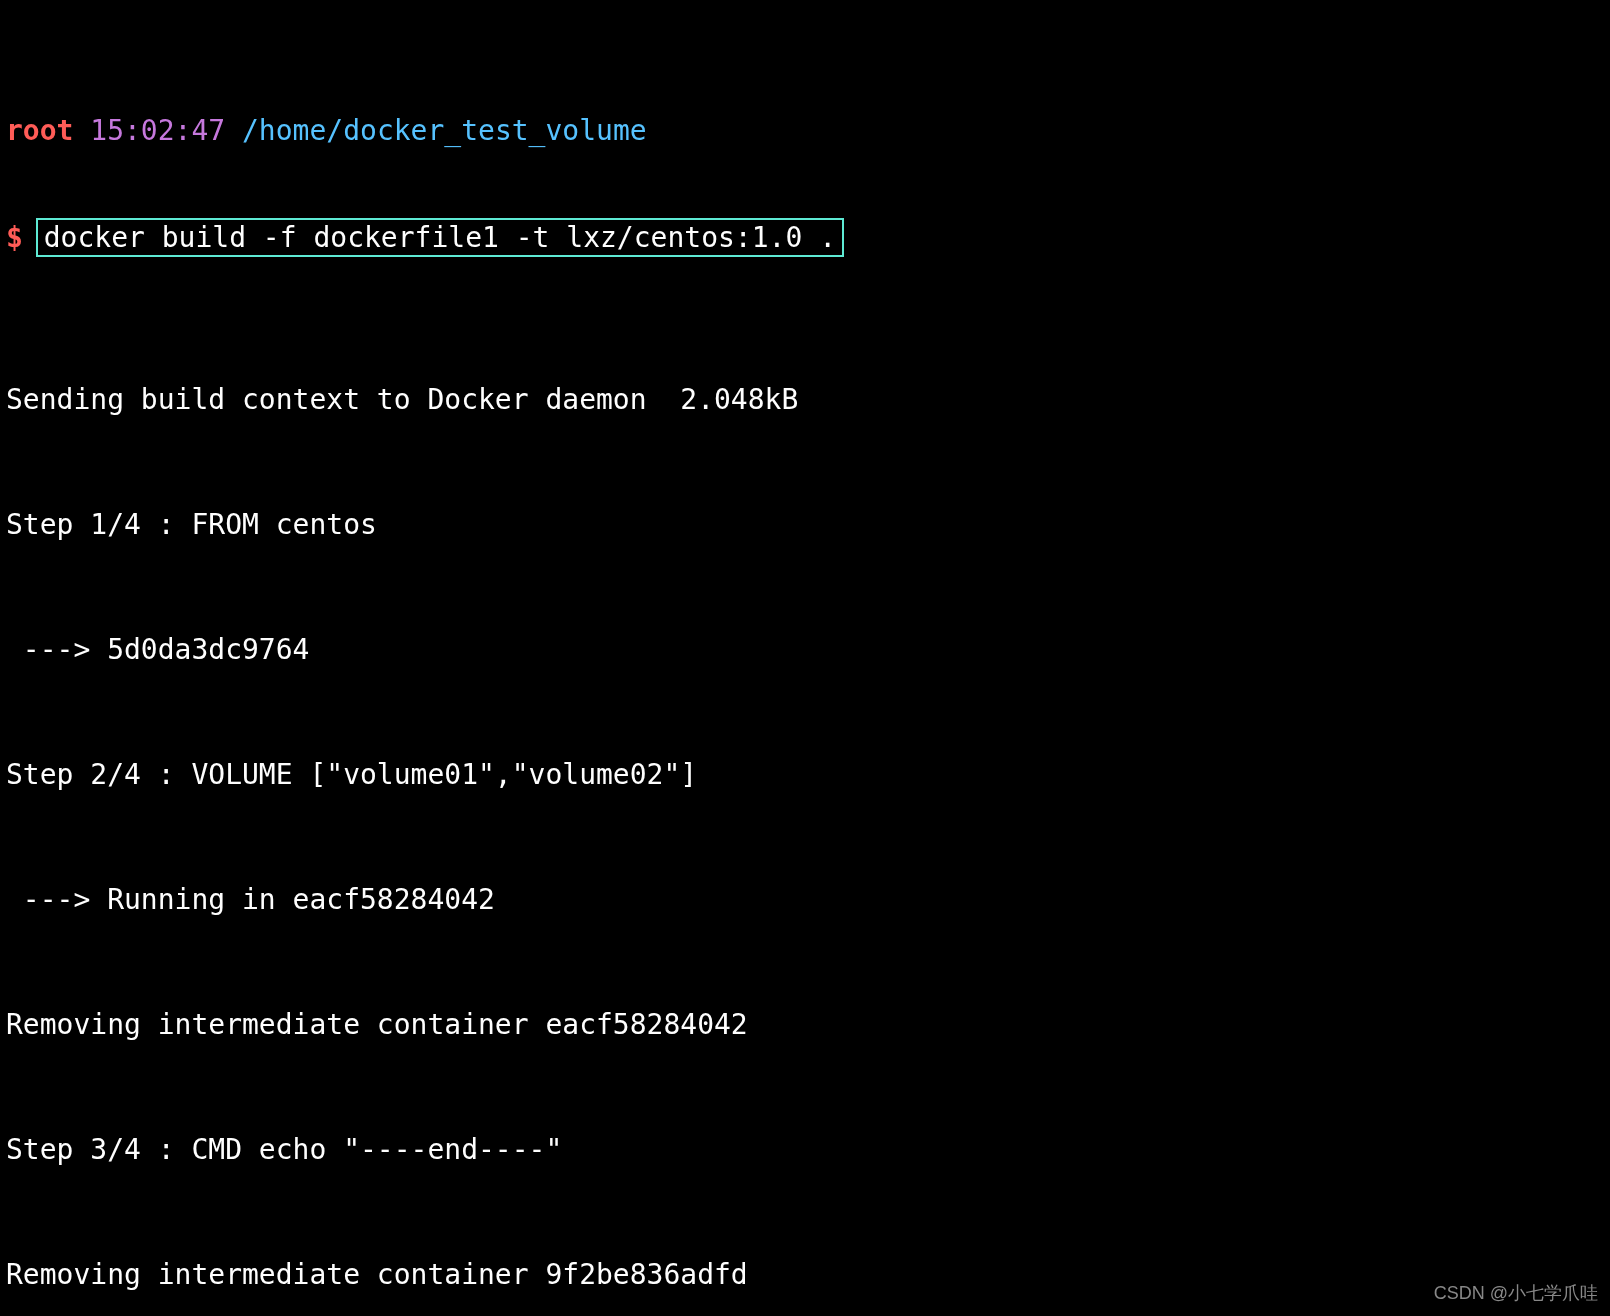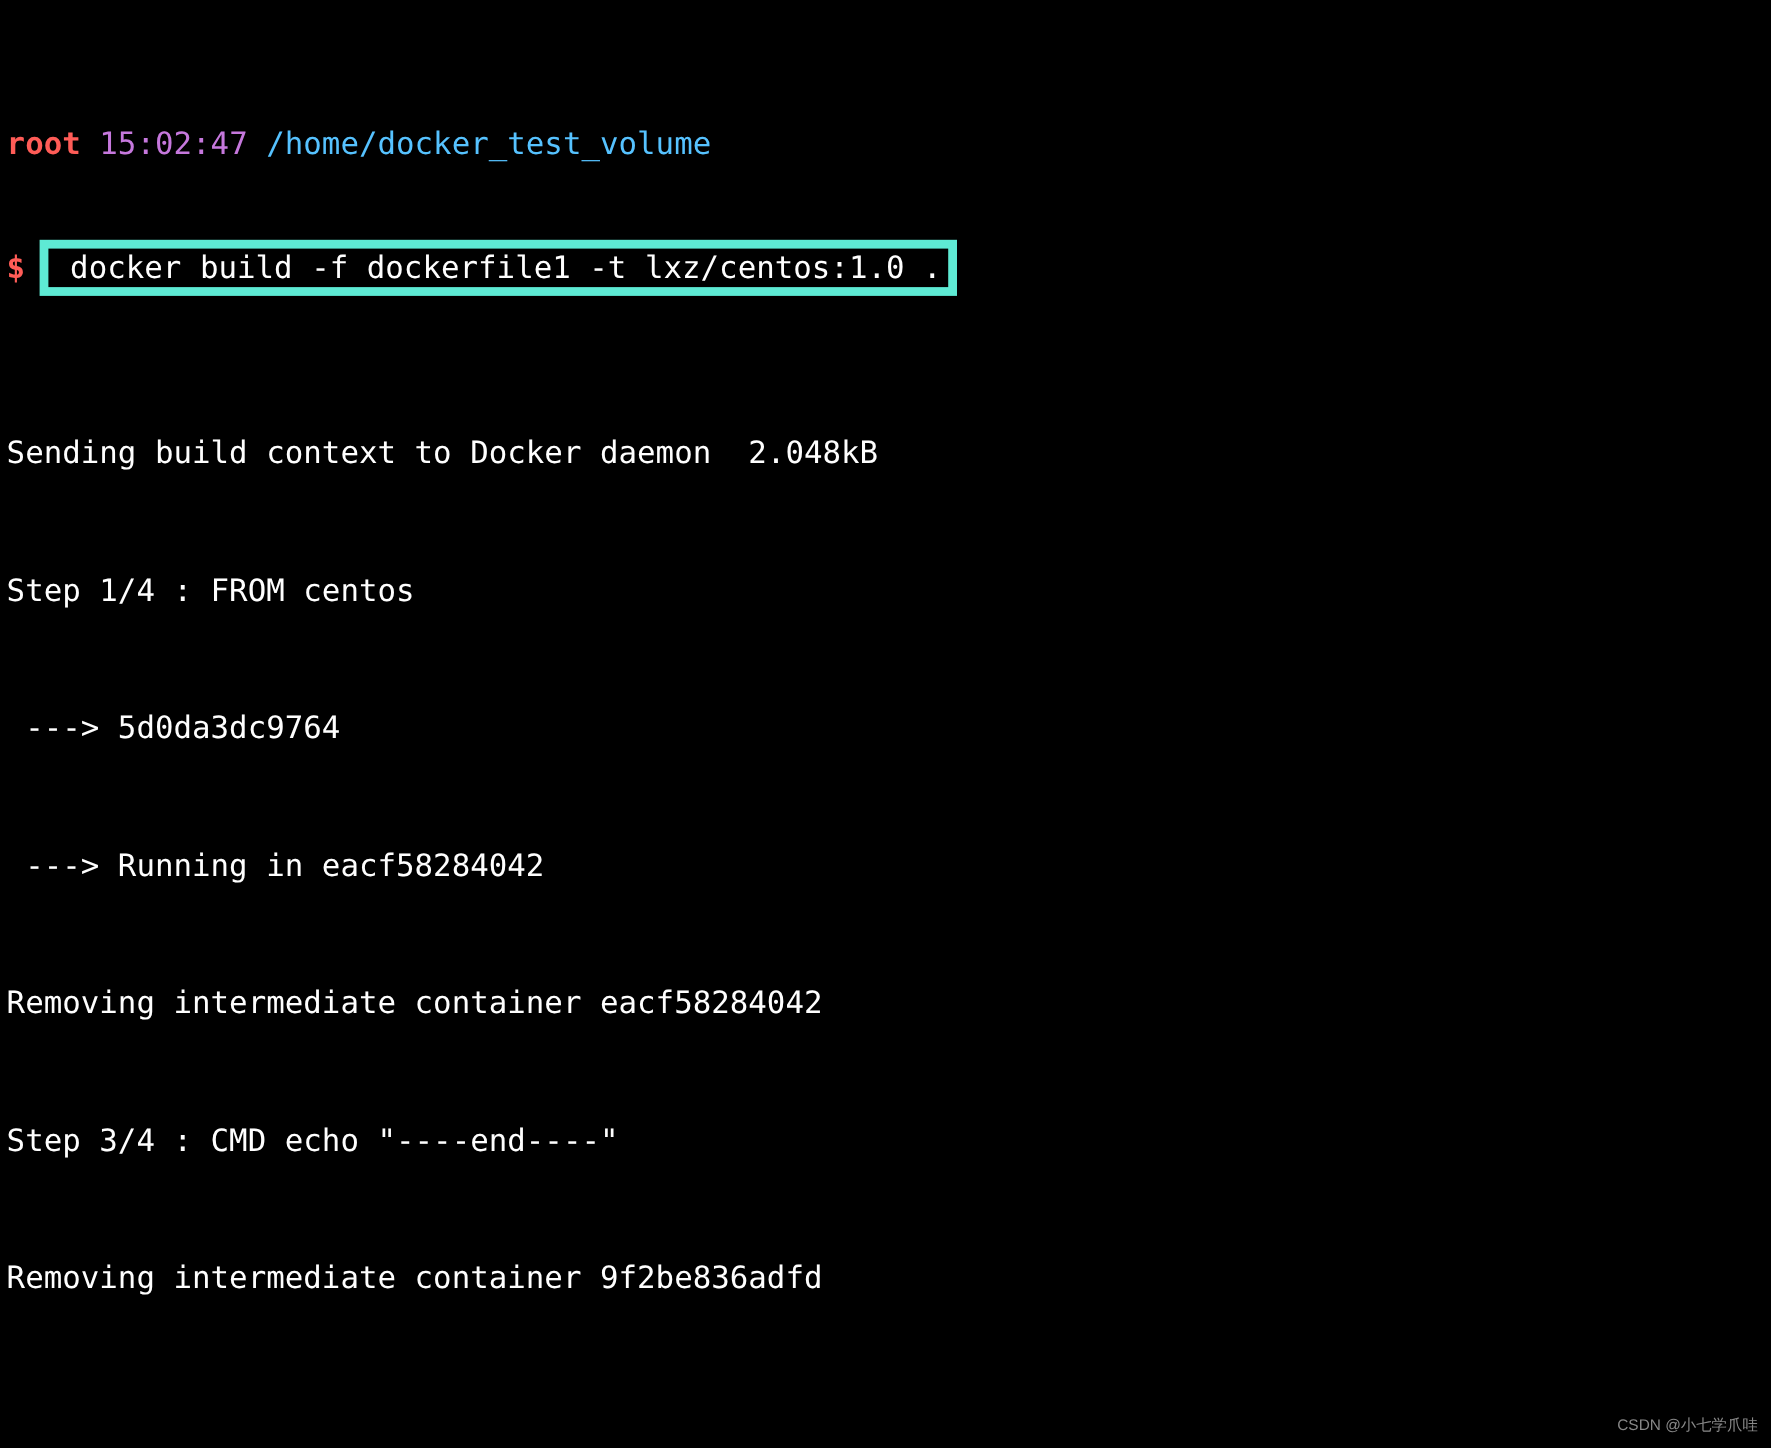"docker build -f dockerfile1 -t" .hl-box { border: 8px solid #5eead4 -> 2px solid #5eead4; padding: 0 6px 0 20px -> 0 6px 0 6px }
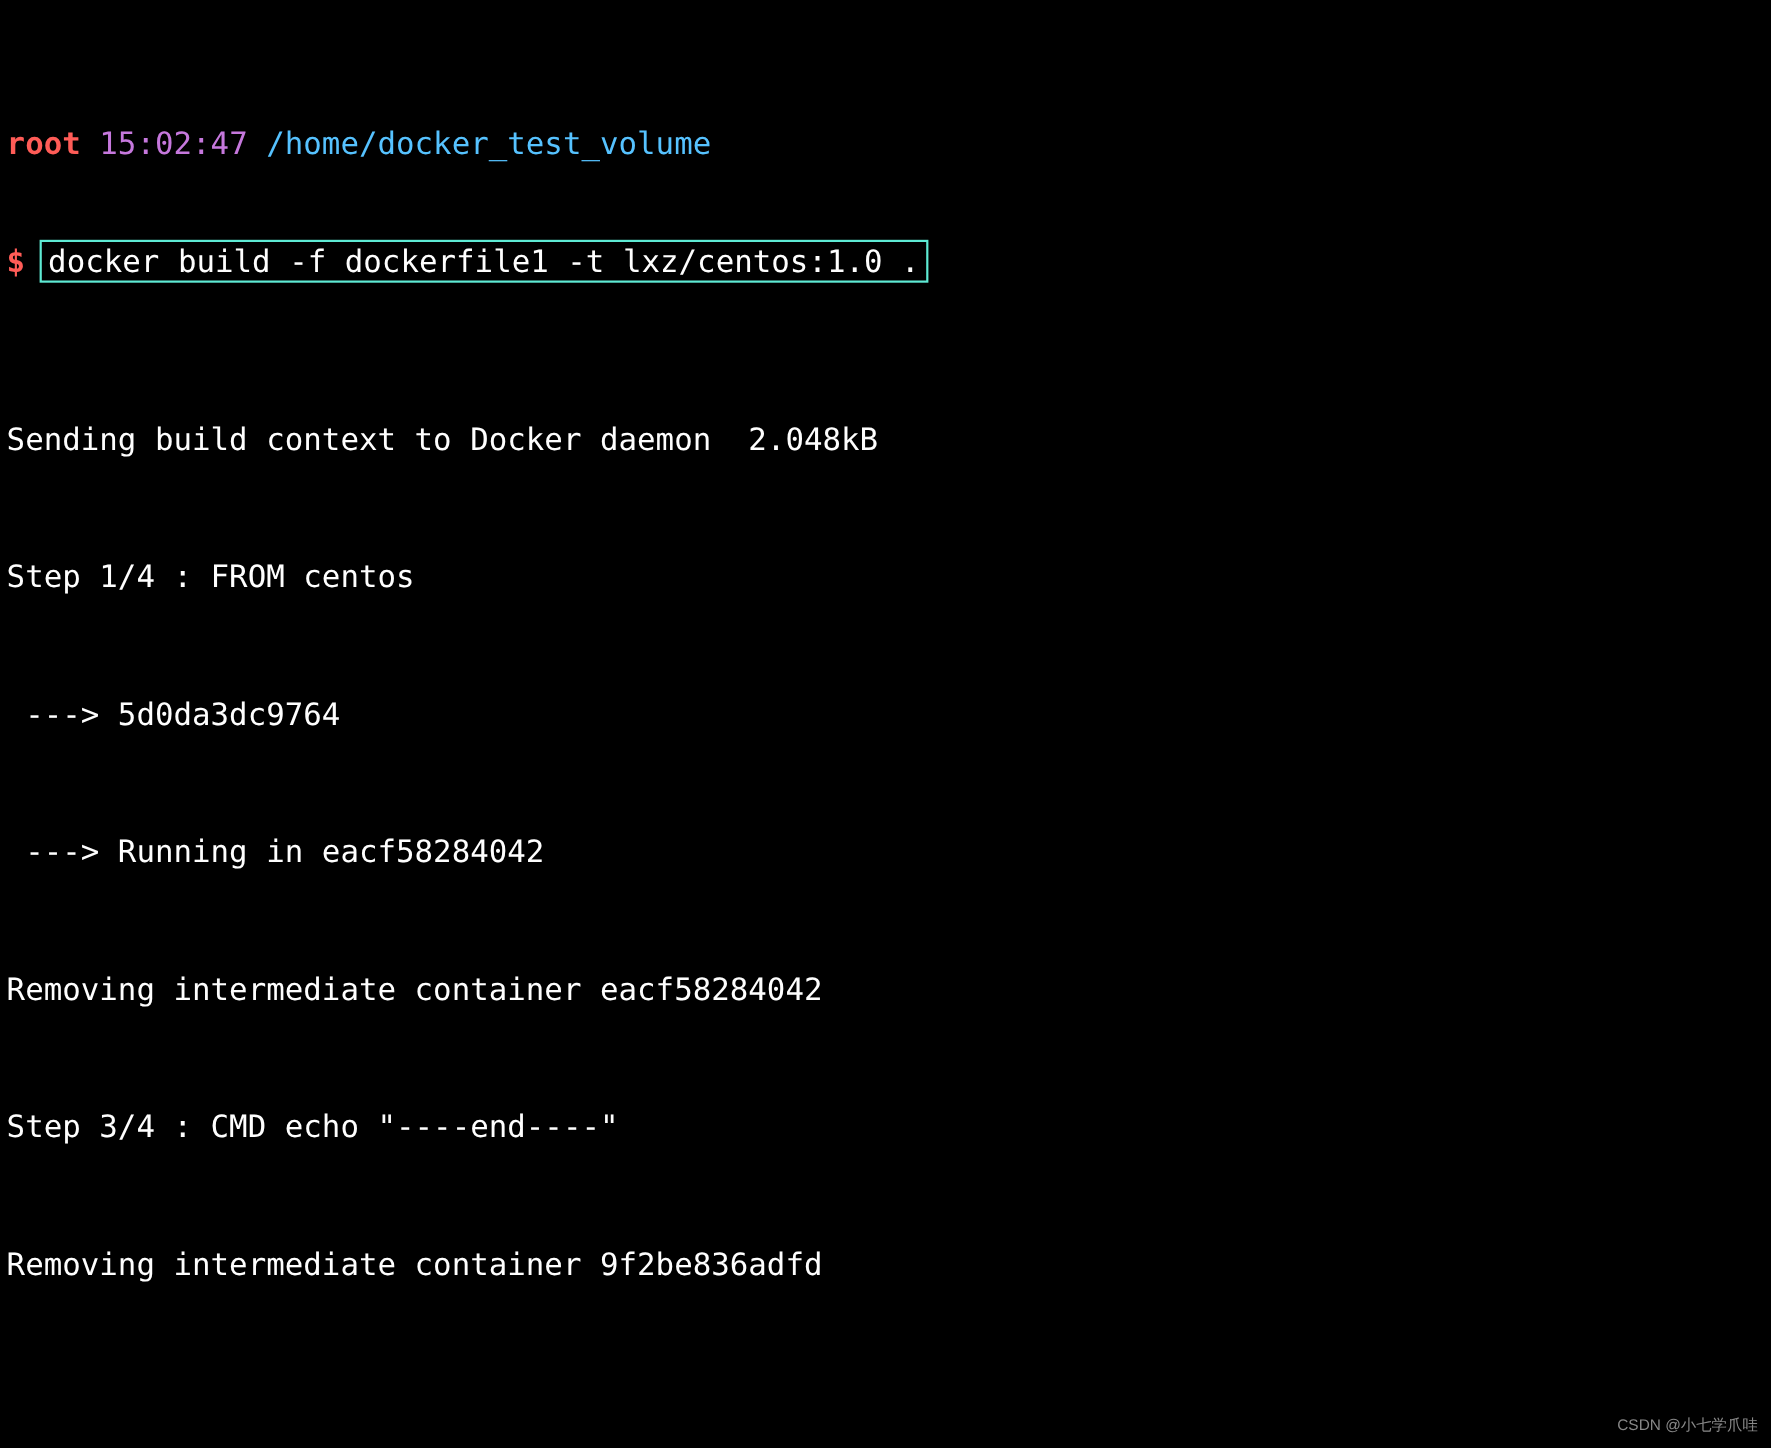"Step 2/4 : VOLUME" span.row { html: none -> <span>Step 2/4 : VOLUME ["volume01","volume02"]</span> }
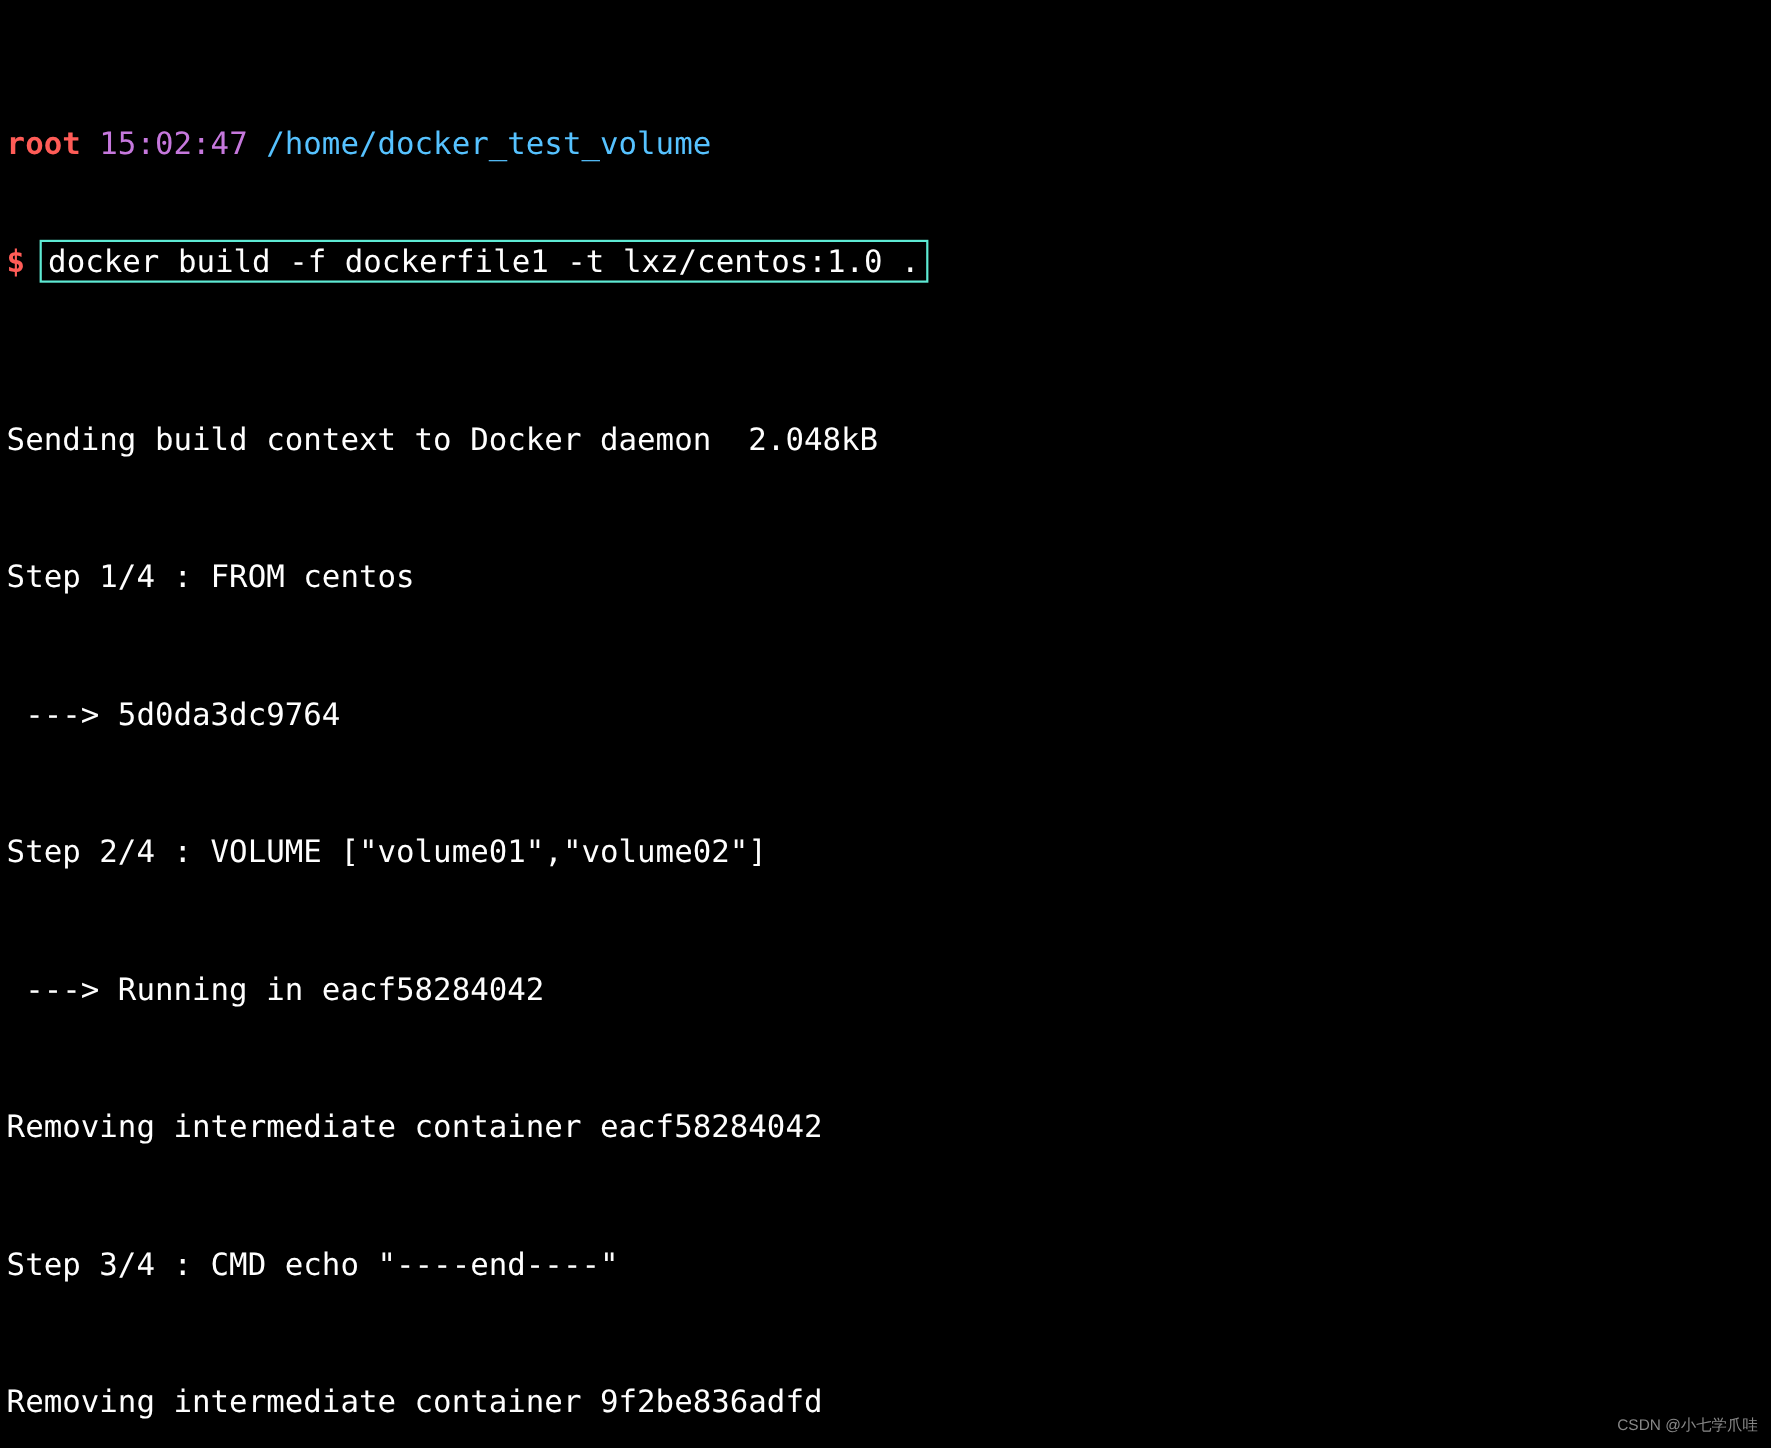"CSDN @小七学爪哇" .wm { font-size: 14px -> 18px }
